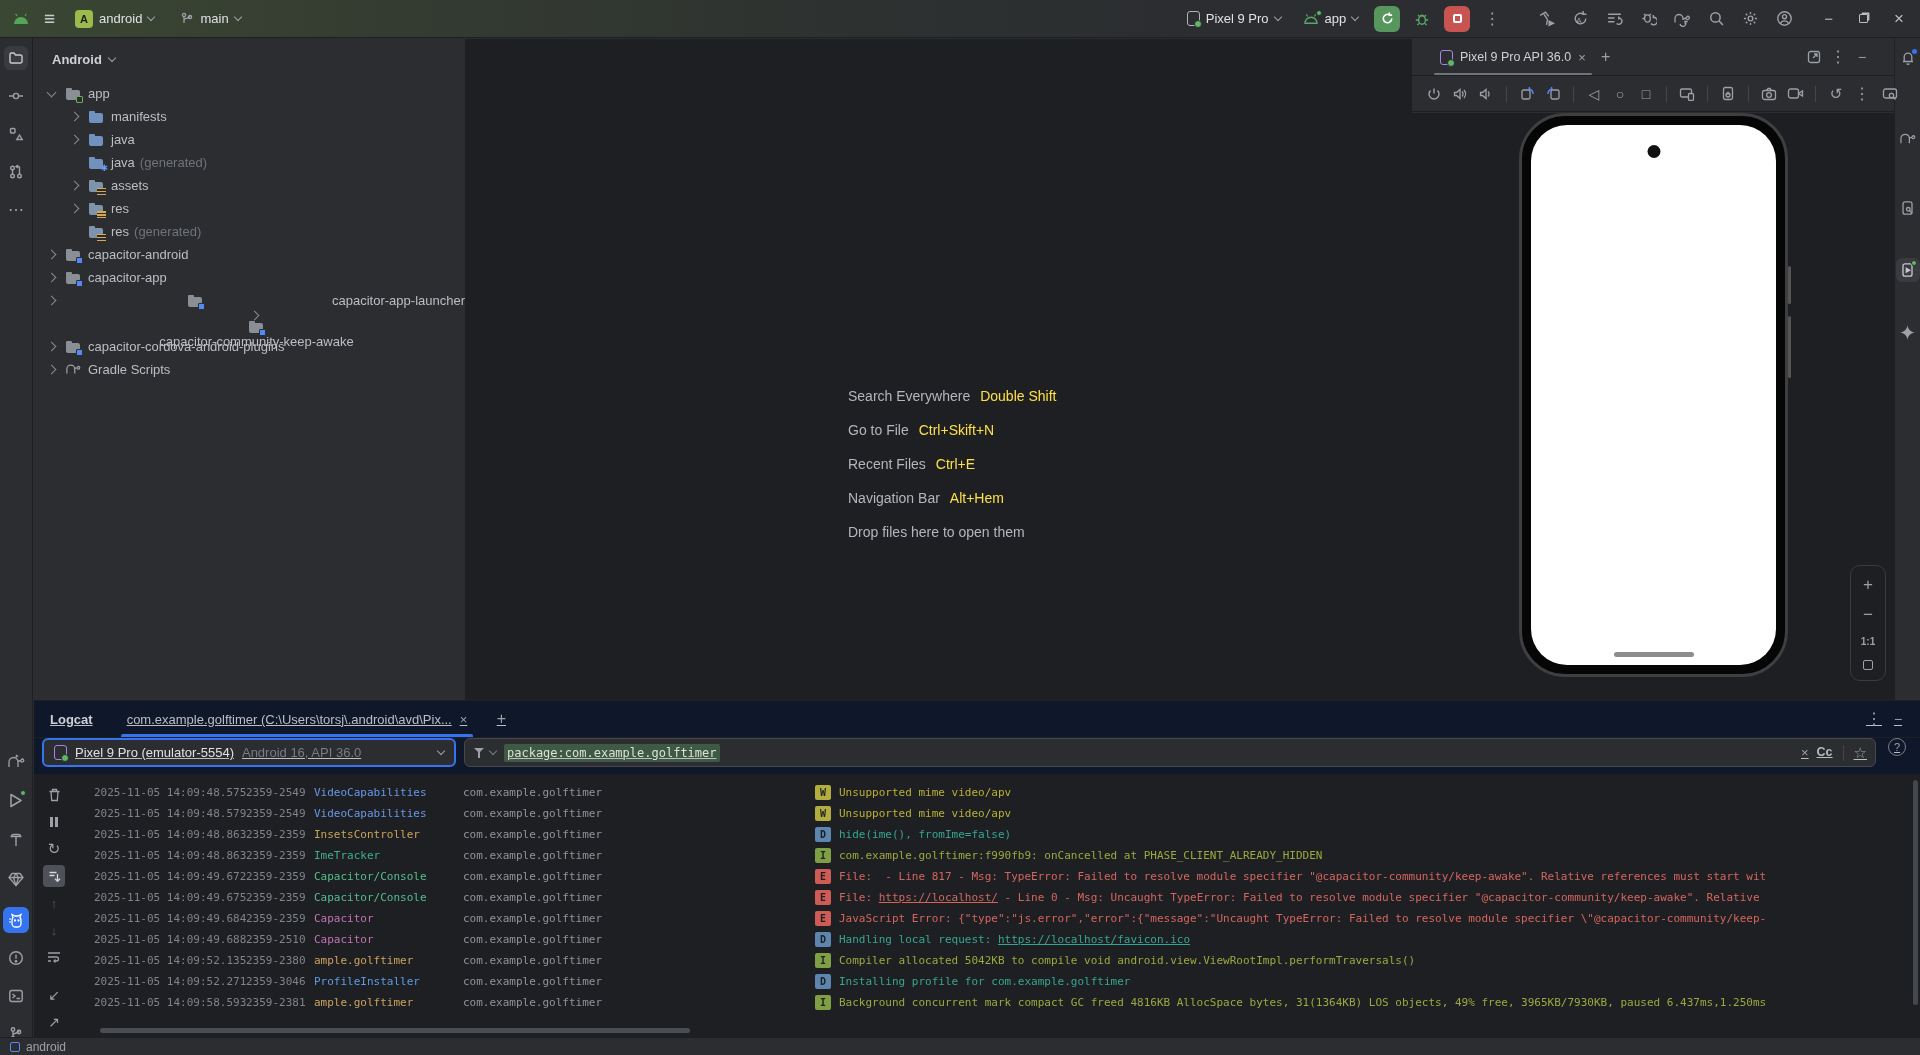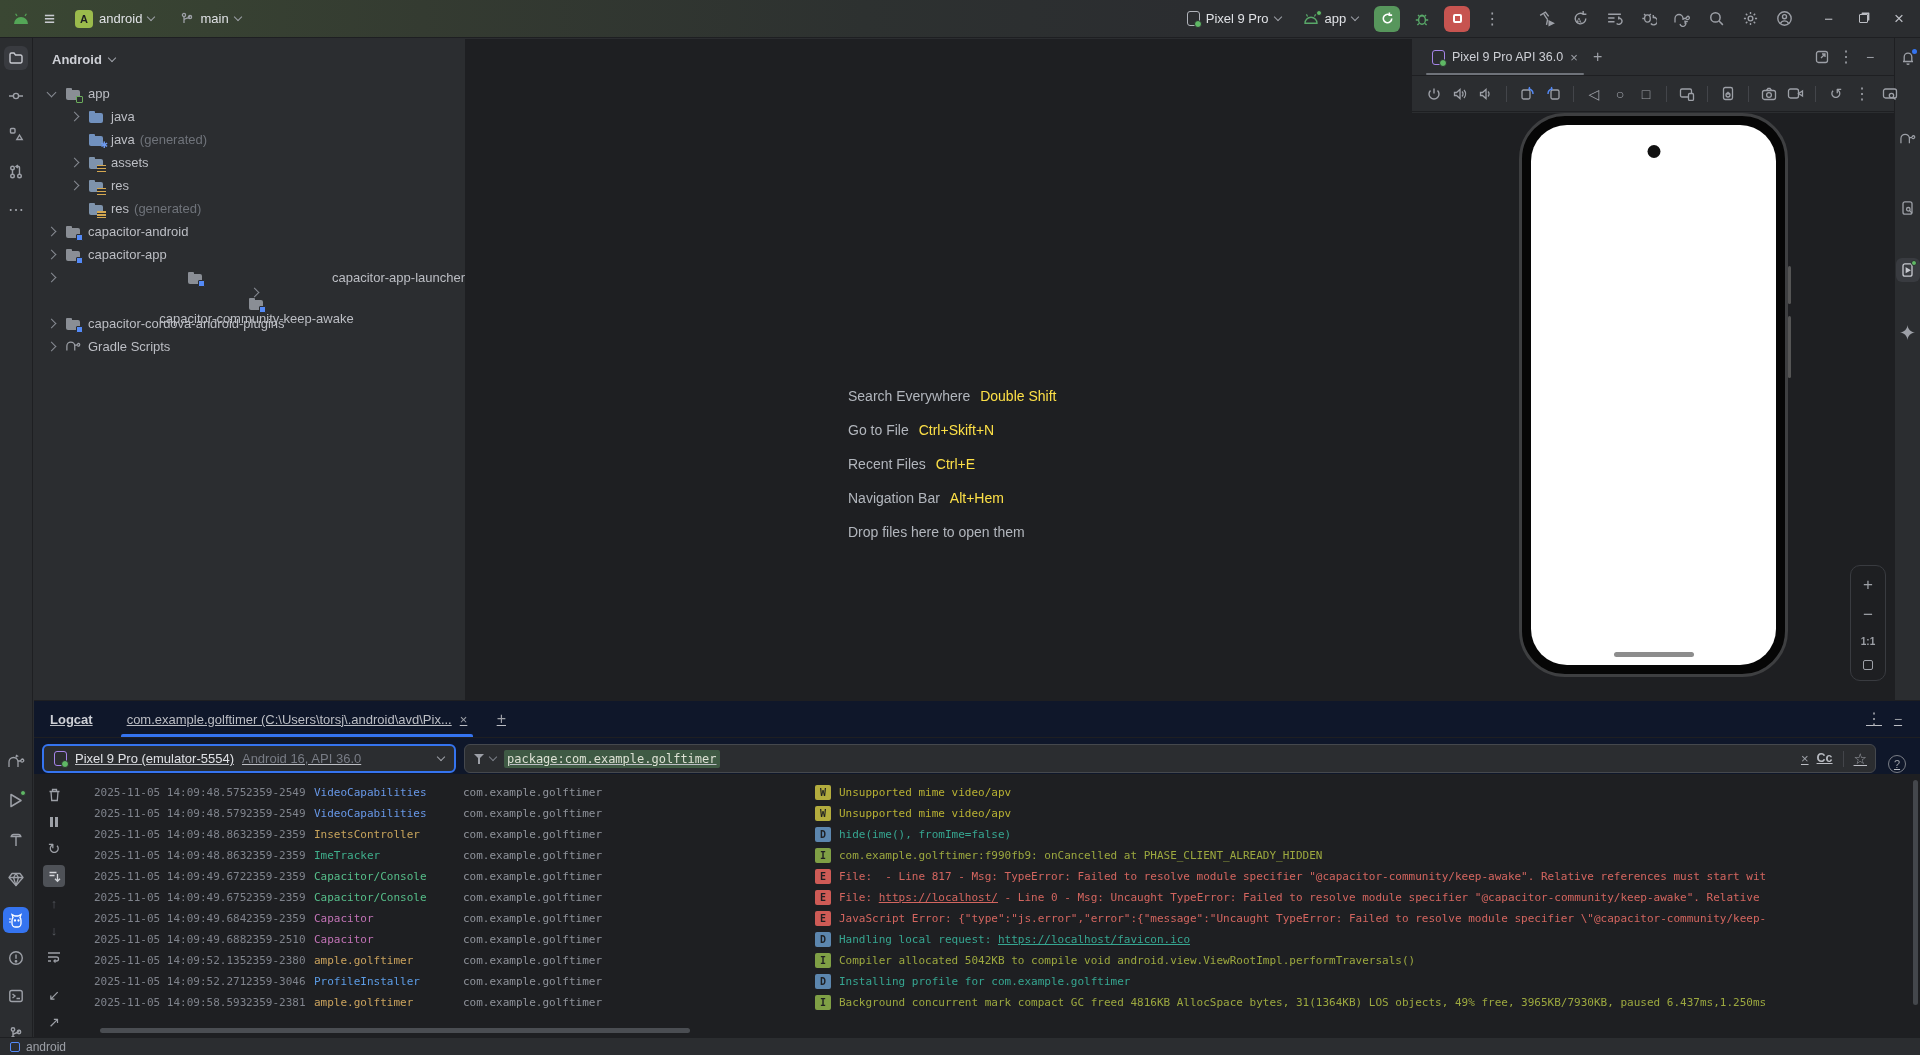"Pixel 9 Pro API 36.0" .dev-tabs { padding: 0 12px -> 0 20px }
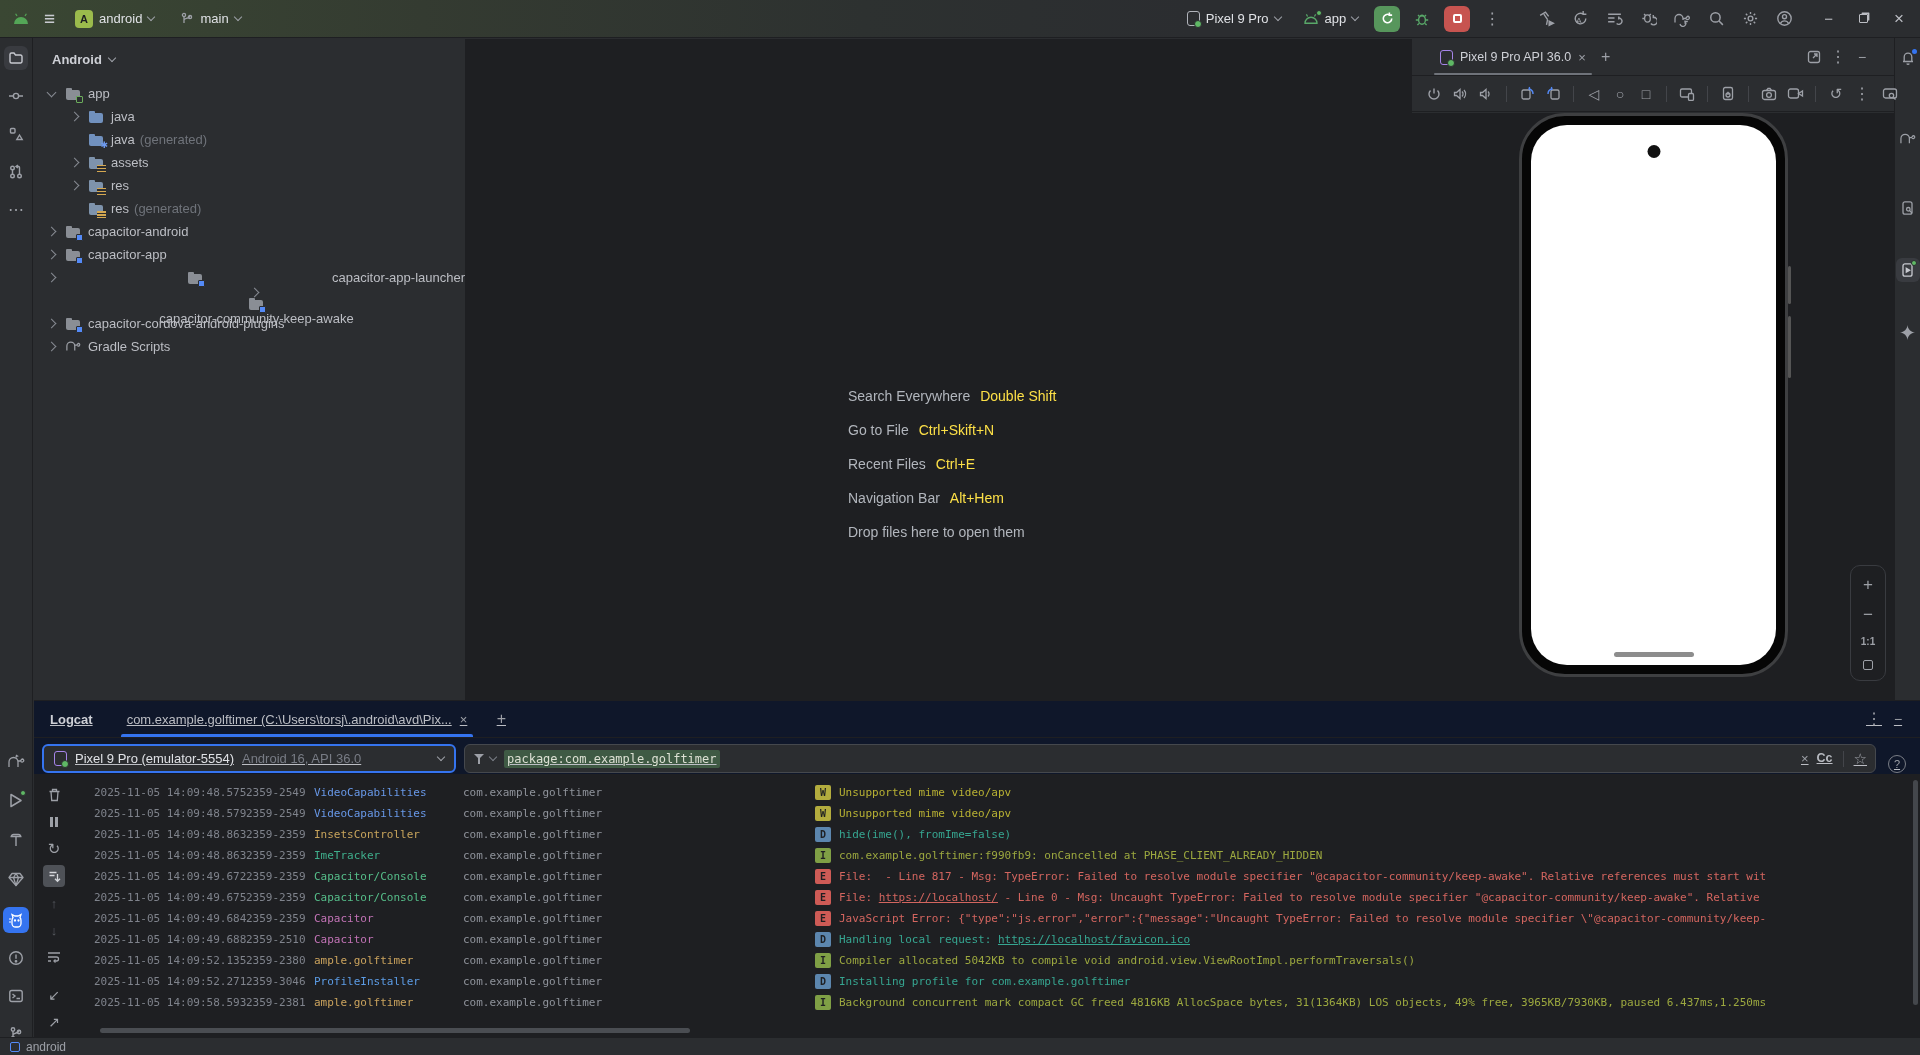"manifests" div.tree-row { html: none -> <div> <span></span> <span><i></i></span> <span>manifests</span> </div> }
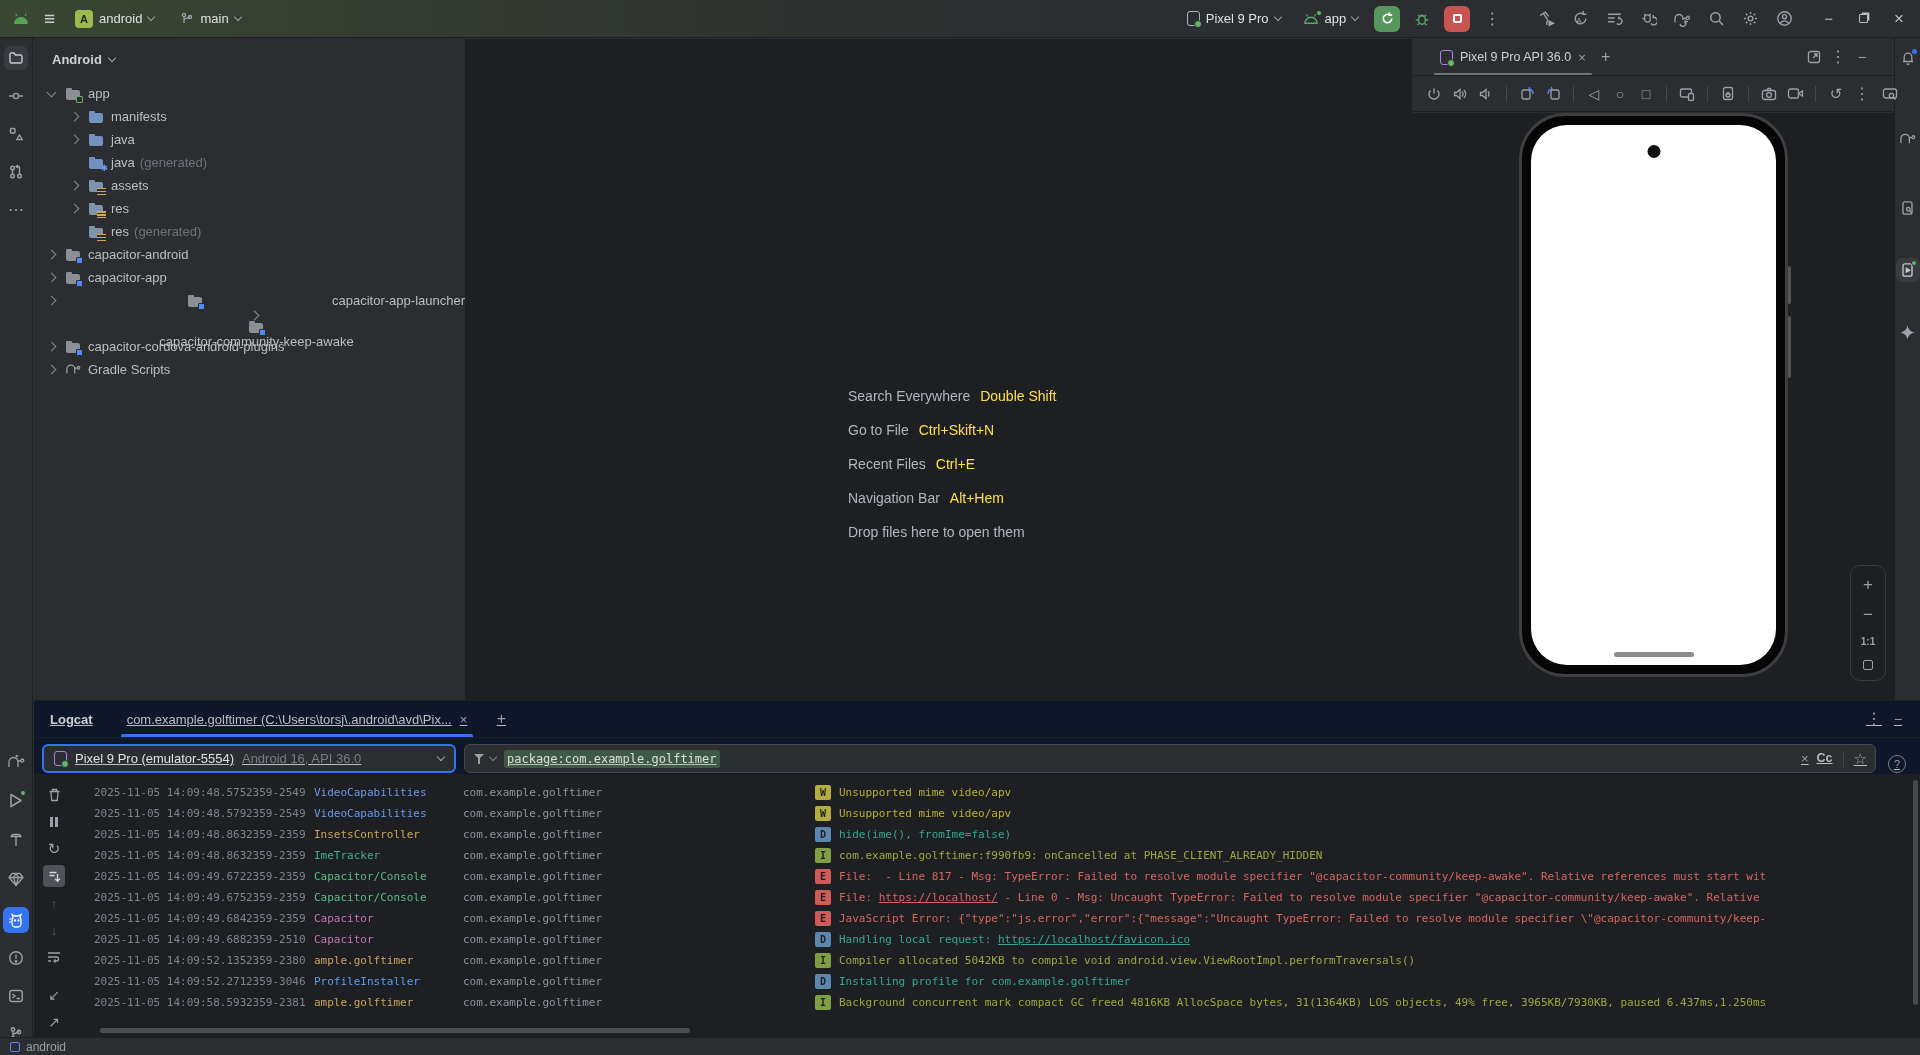"Pixel 9 Pro (emulator-5554)" .lc-toolbar { align-items: flex-end -> flex-start }
